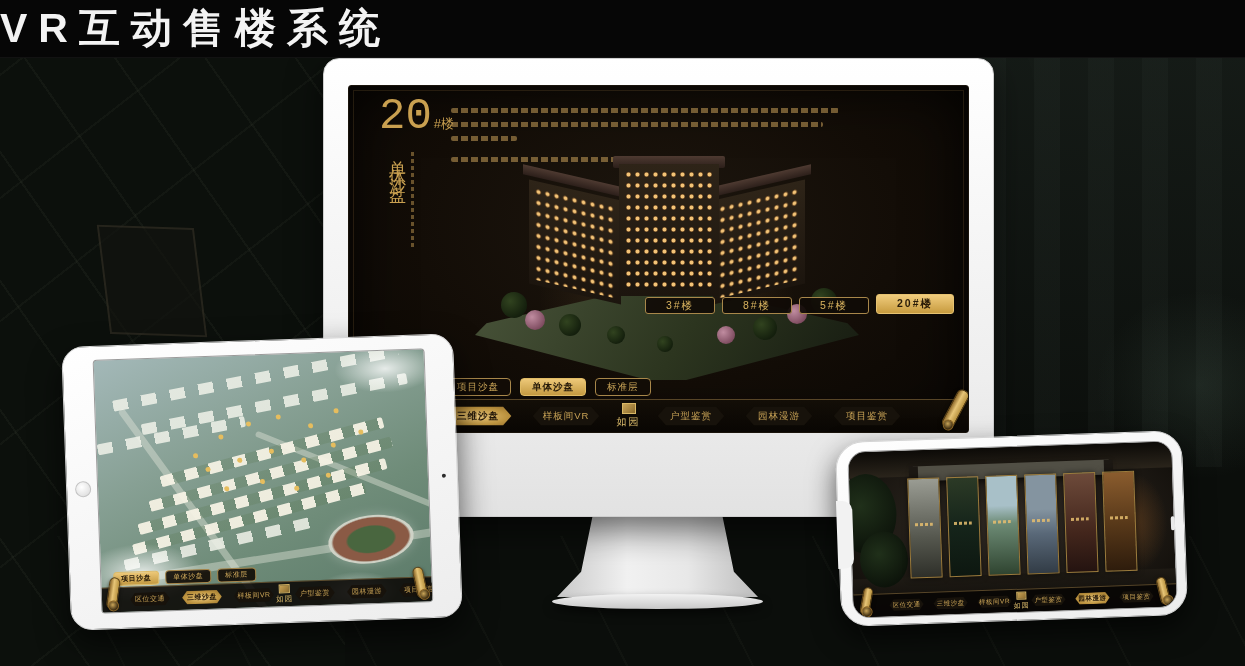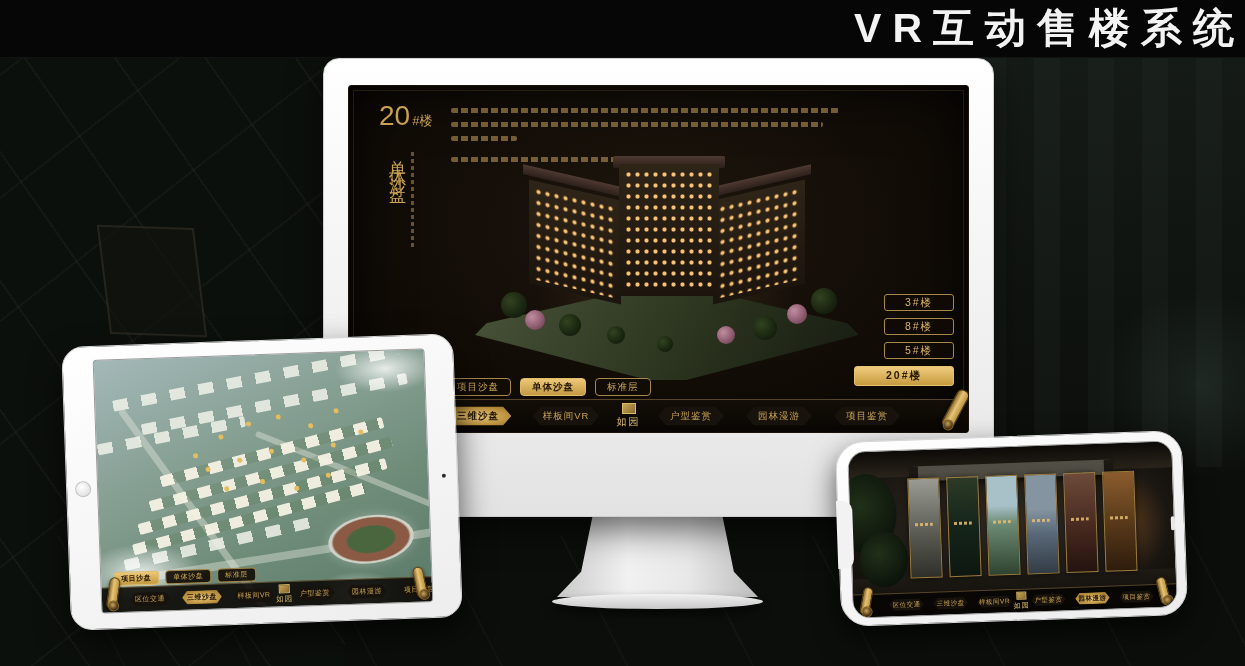"VR互动售楼系统" .title-strip { justify-content: flex-end -> flex-start }
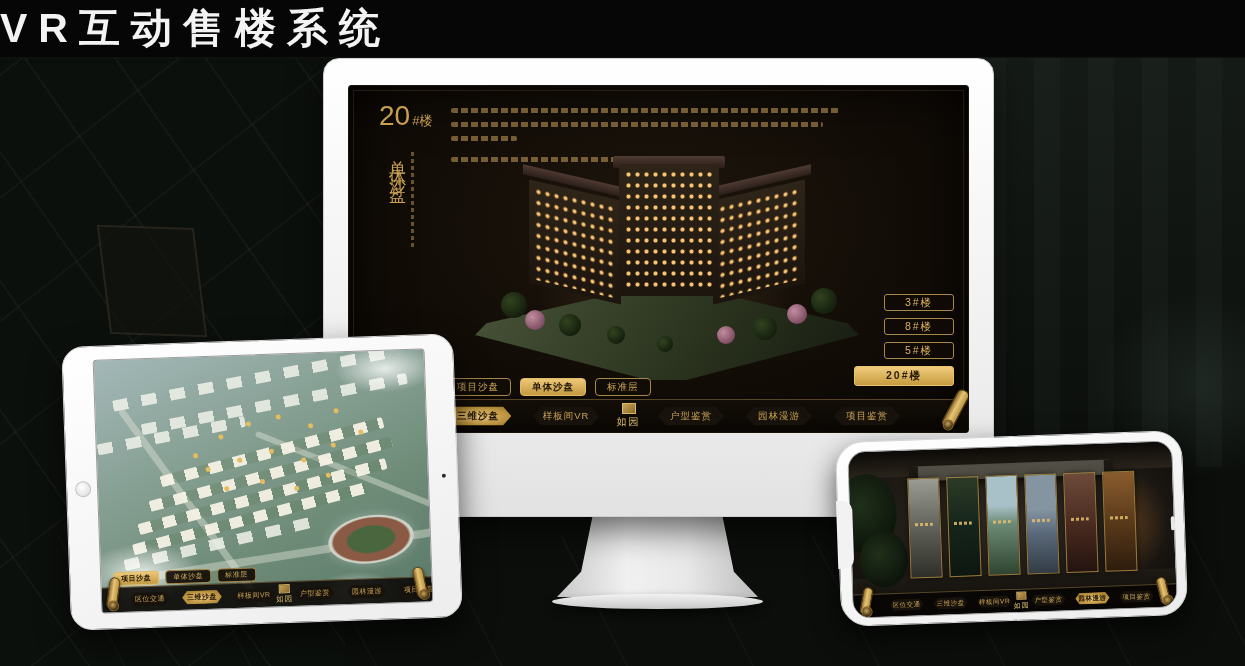"20" .m-heading .num { font-family: Liberation Sans, sans-serif -> Liberation Mono, monospace; font-size: 28px -> 44px }
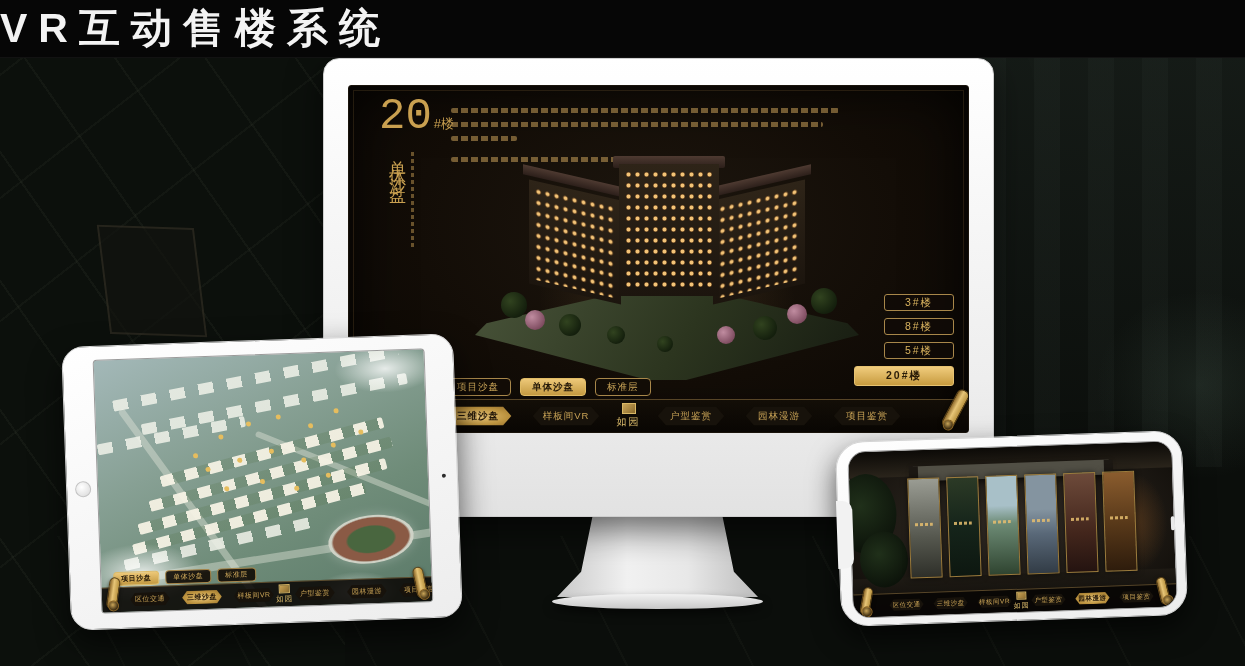"3#楼" .floor-col { flex-direction: column -> row }
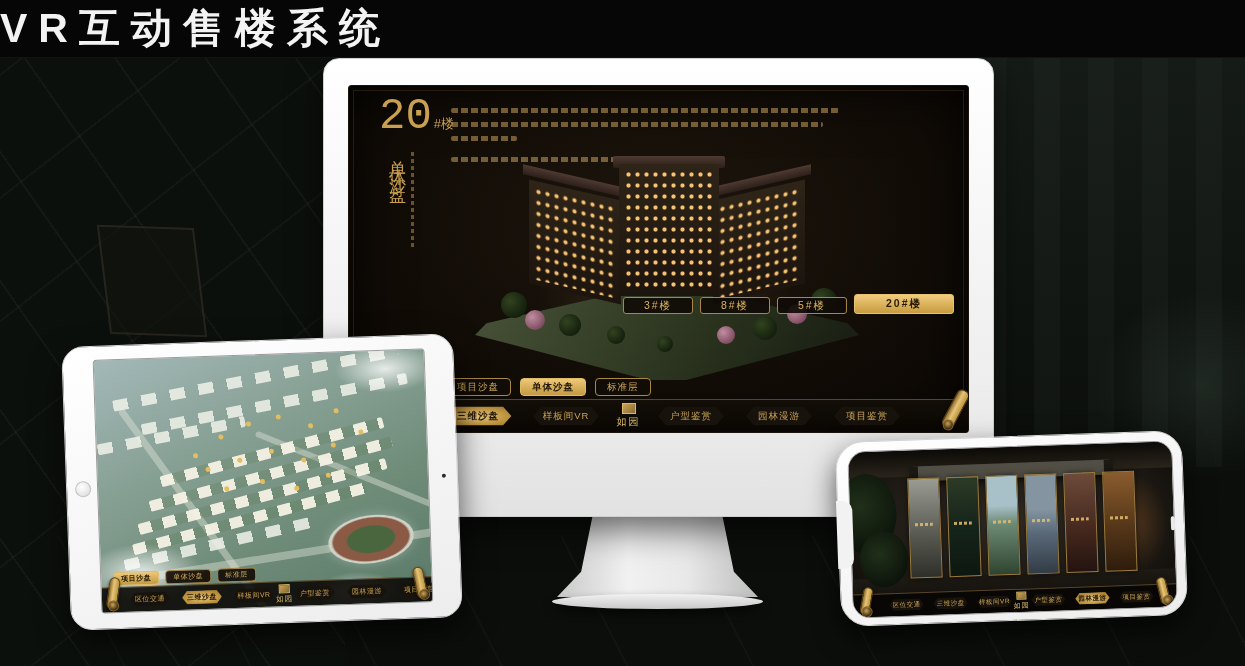"20#楼" .floor-btn.active { width: 100px -> 78px }
